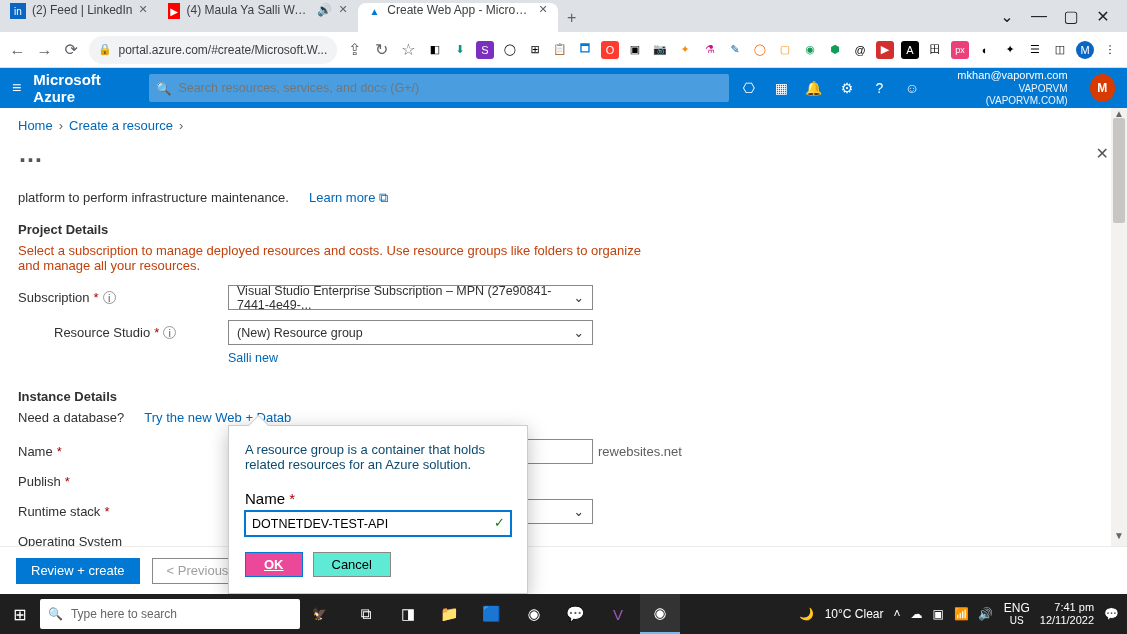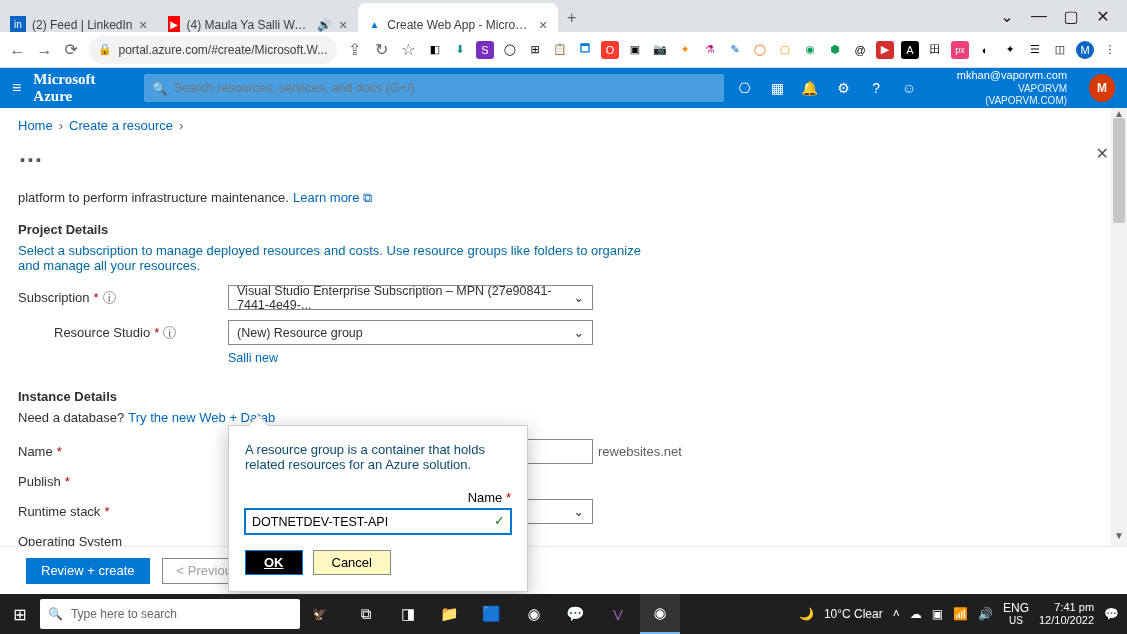"in" .chrome-tab { align-items: flex-end -> flex-start }
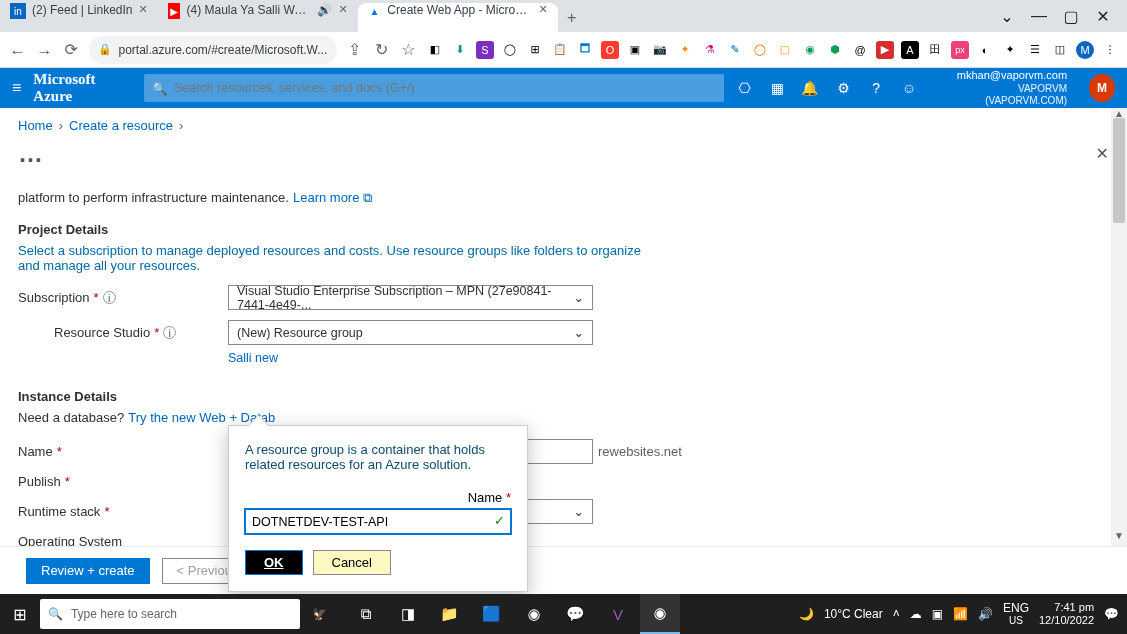"Microsoft Azure" .azure-brand { font-family: Liberation Serif, serif -> none }
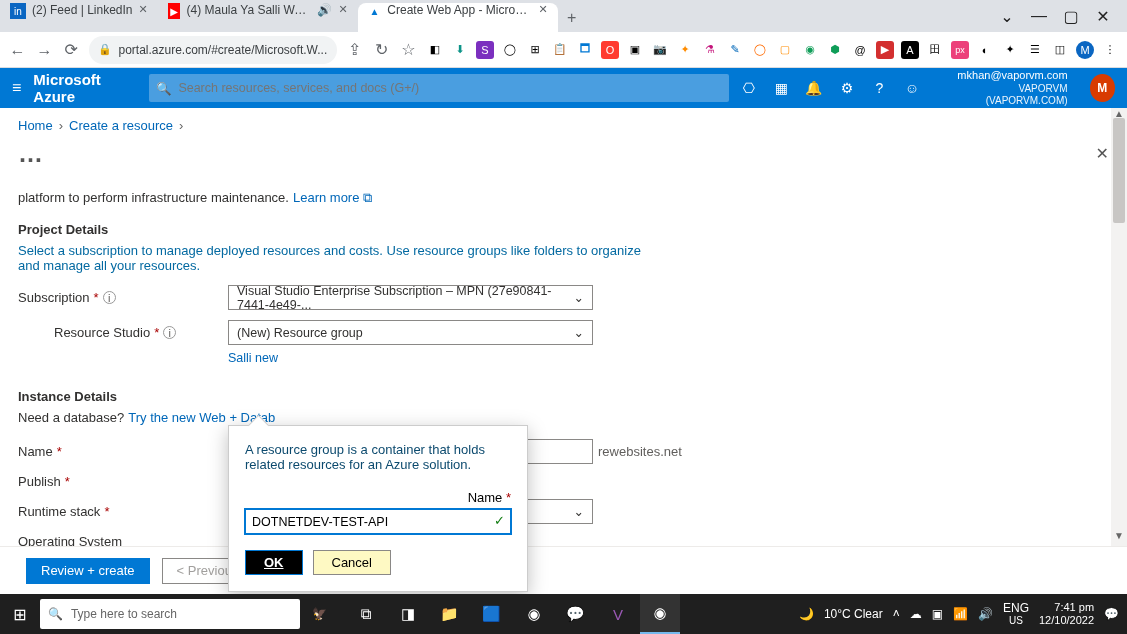"platform to perform infrastructure" .desc-line { gap: 4px -> 20px }
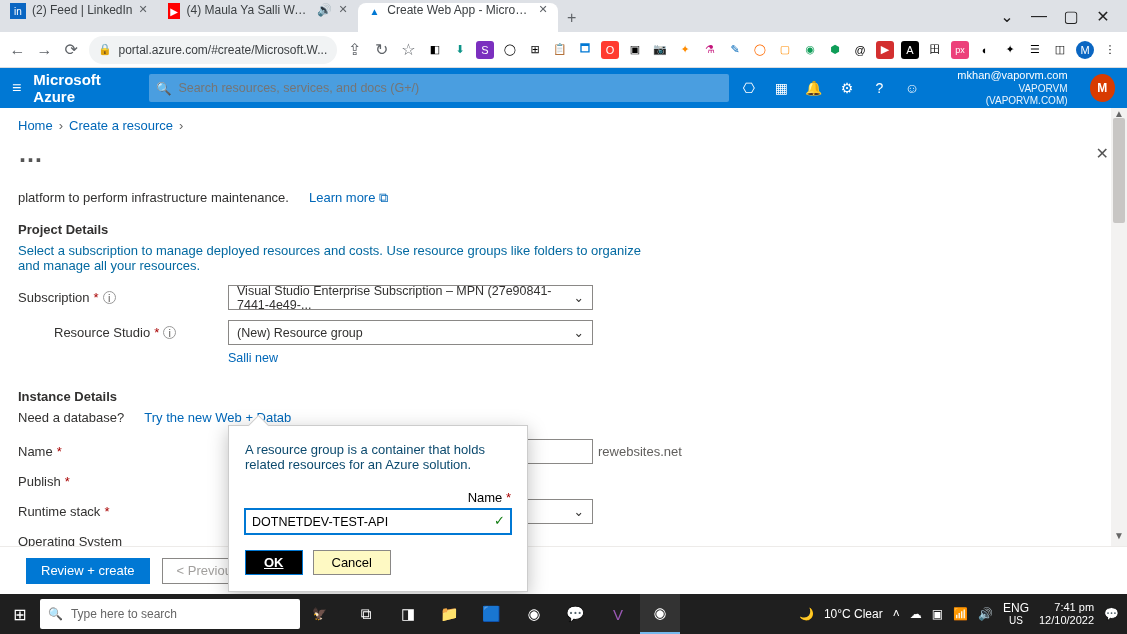"Select a subscription to manage" .help { color: #0369a1 -> #c2410c }
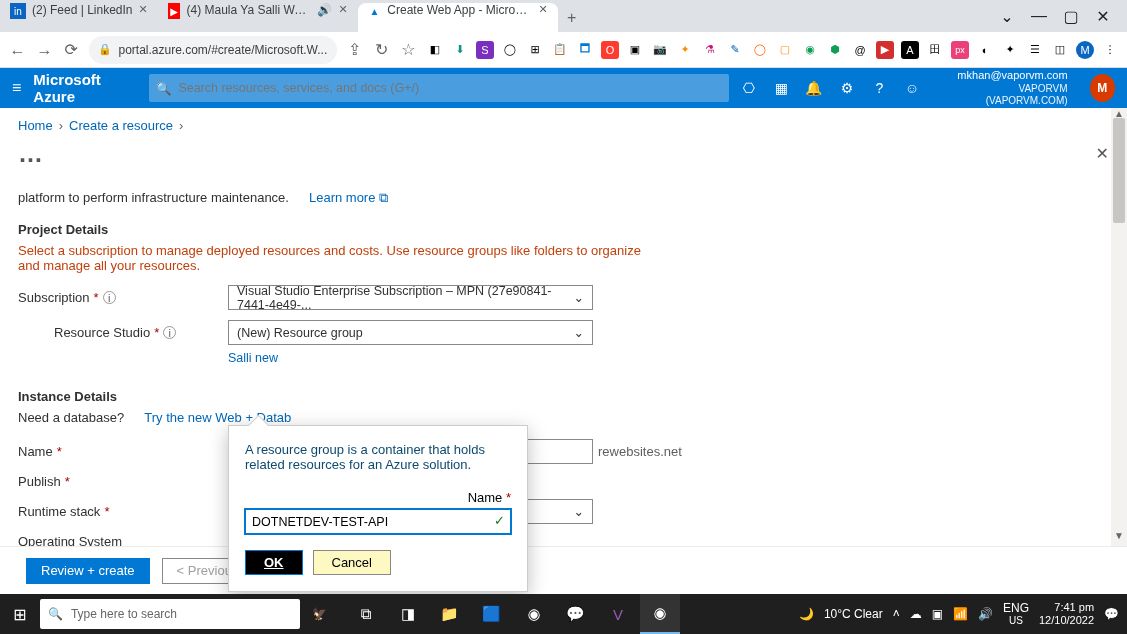"Name *" .popover .plabel { font-size: 13px -> 15px; text-align: right -> none }
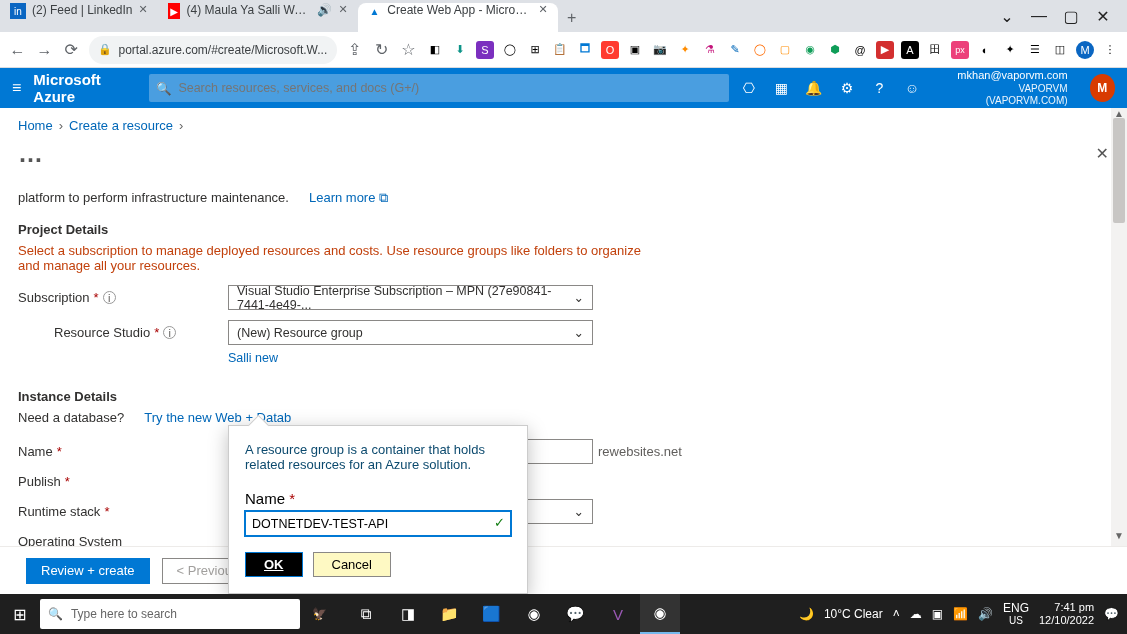"Review + create" .cmd-btn.primary { margin-left: 10px -> none }
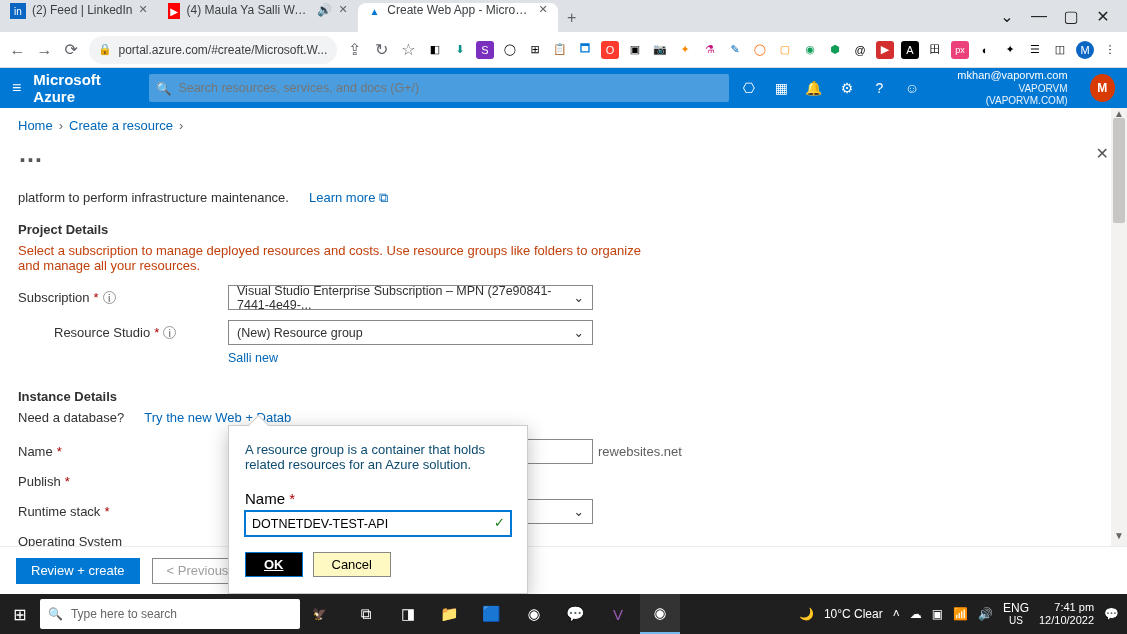"OK" .popover .btn.primary { background: #000000 -> #ec4899 }
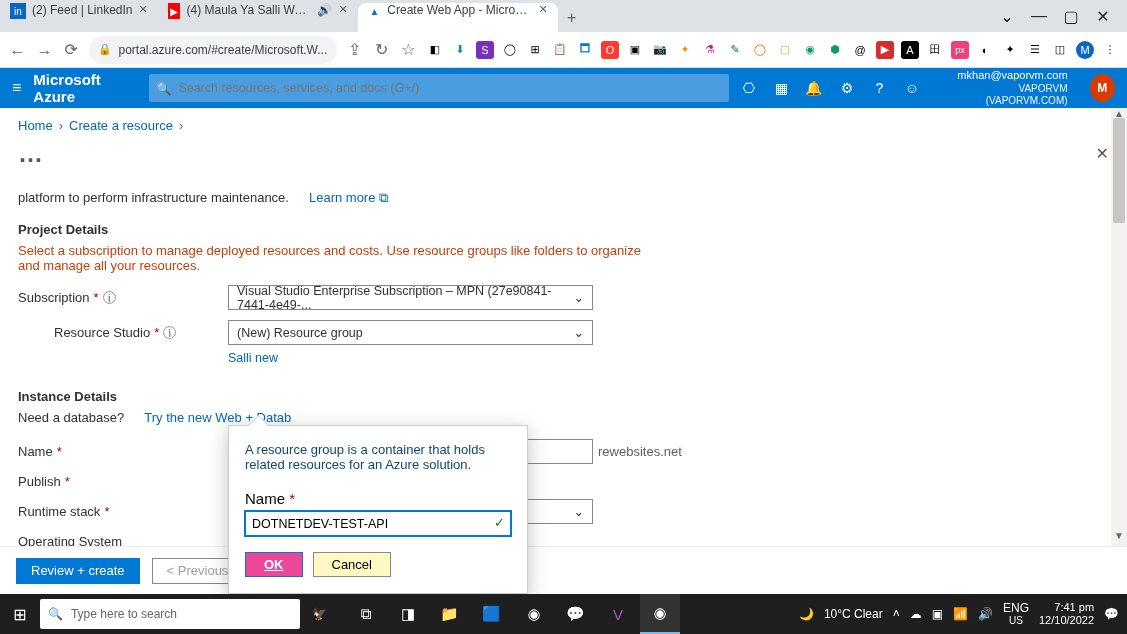"Cancel" .popover .btn { background: #fef9c3 -> #5eead4 }
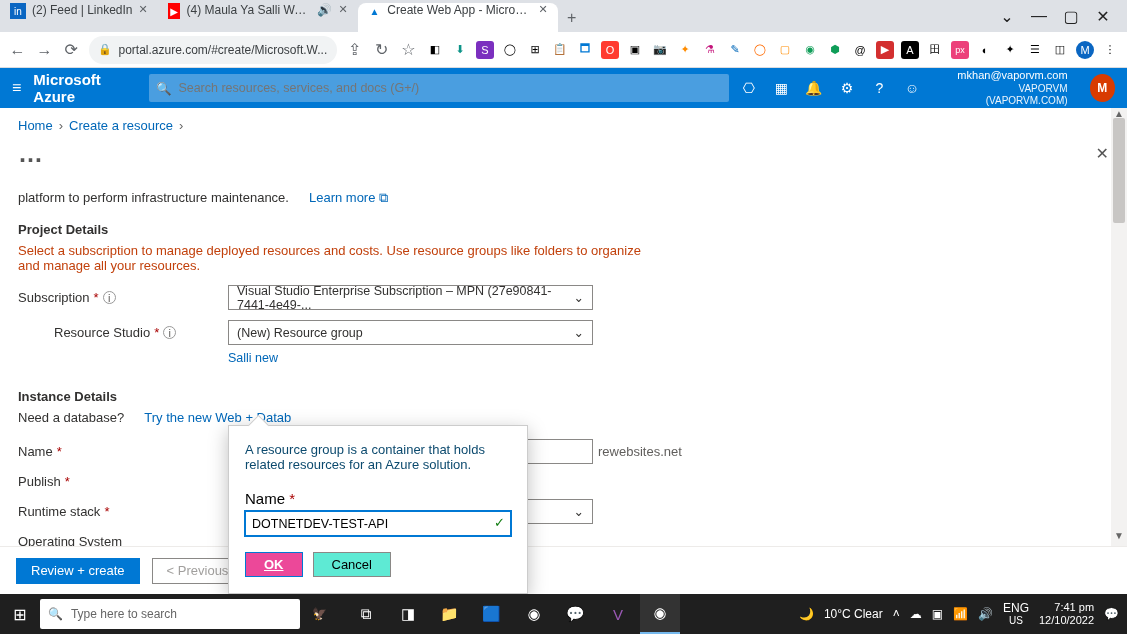"12/10/2022" div { text: 12/10/2022 -> 12/11/2022 }
